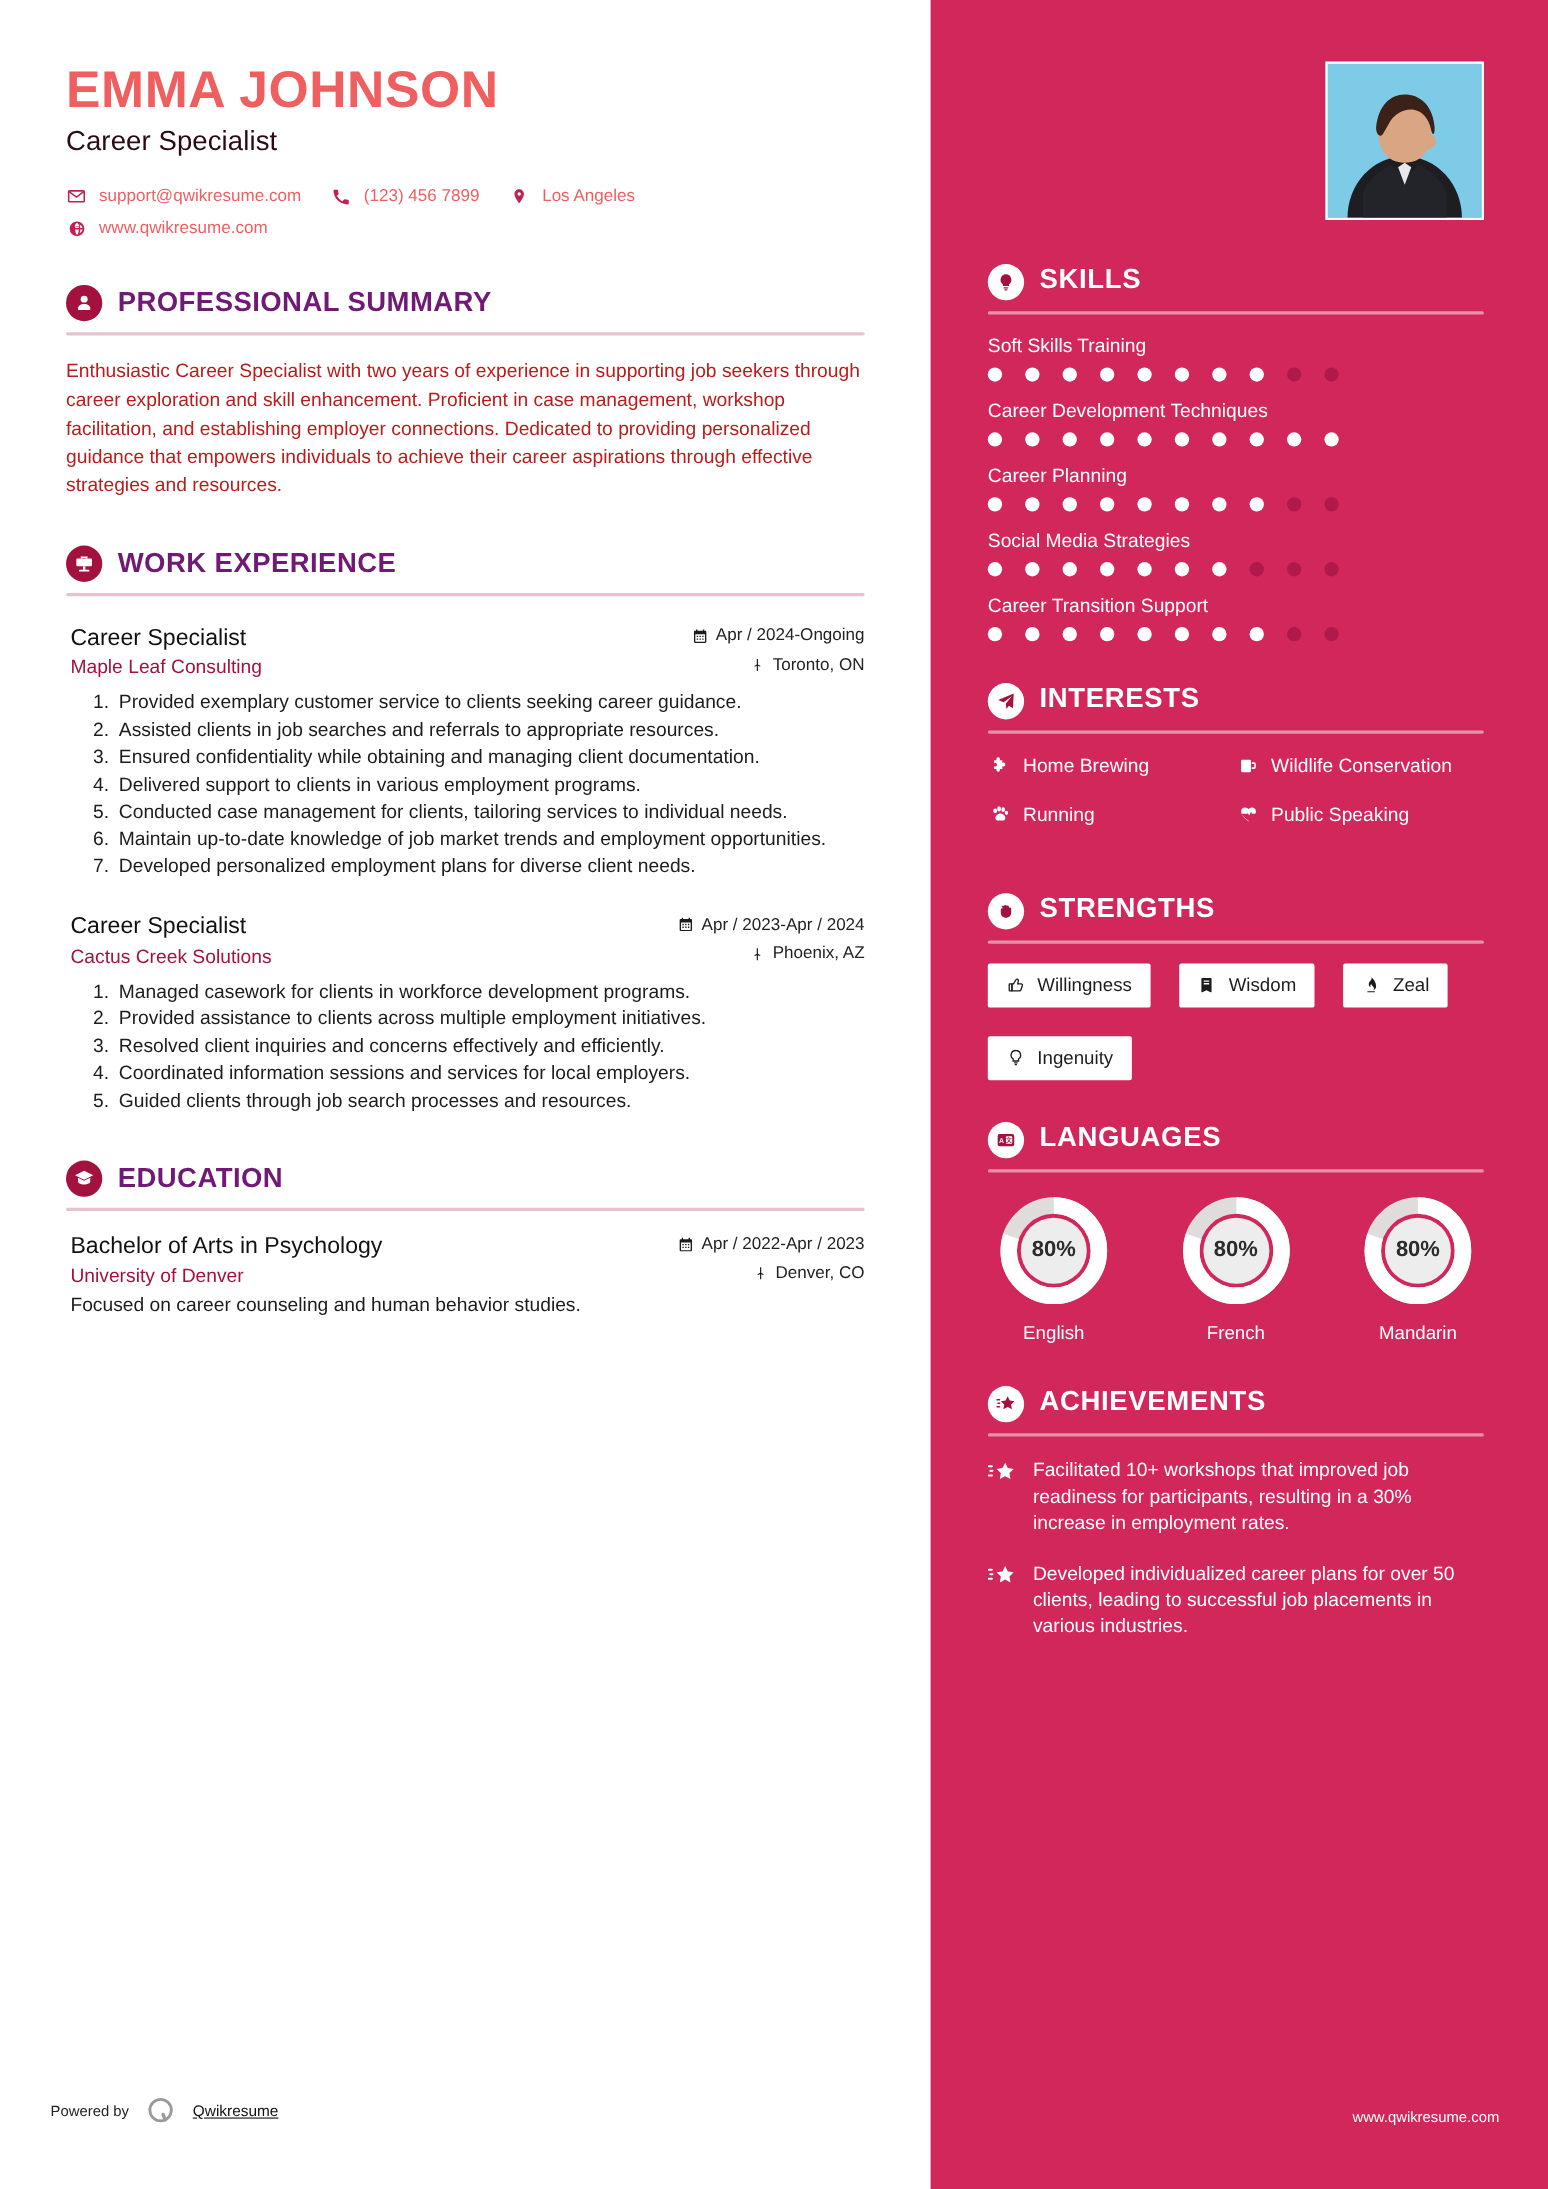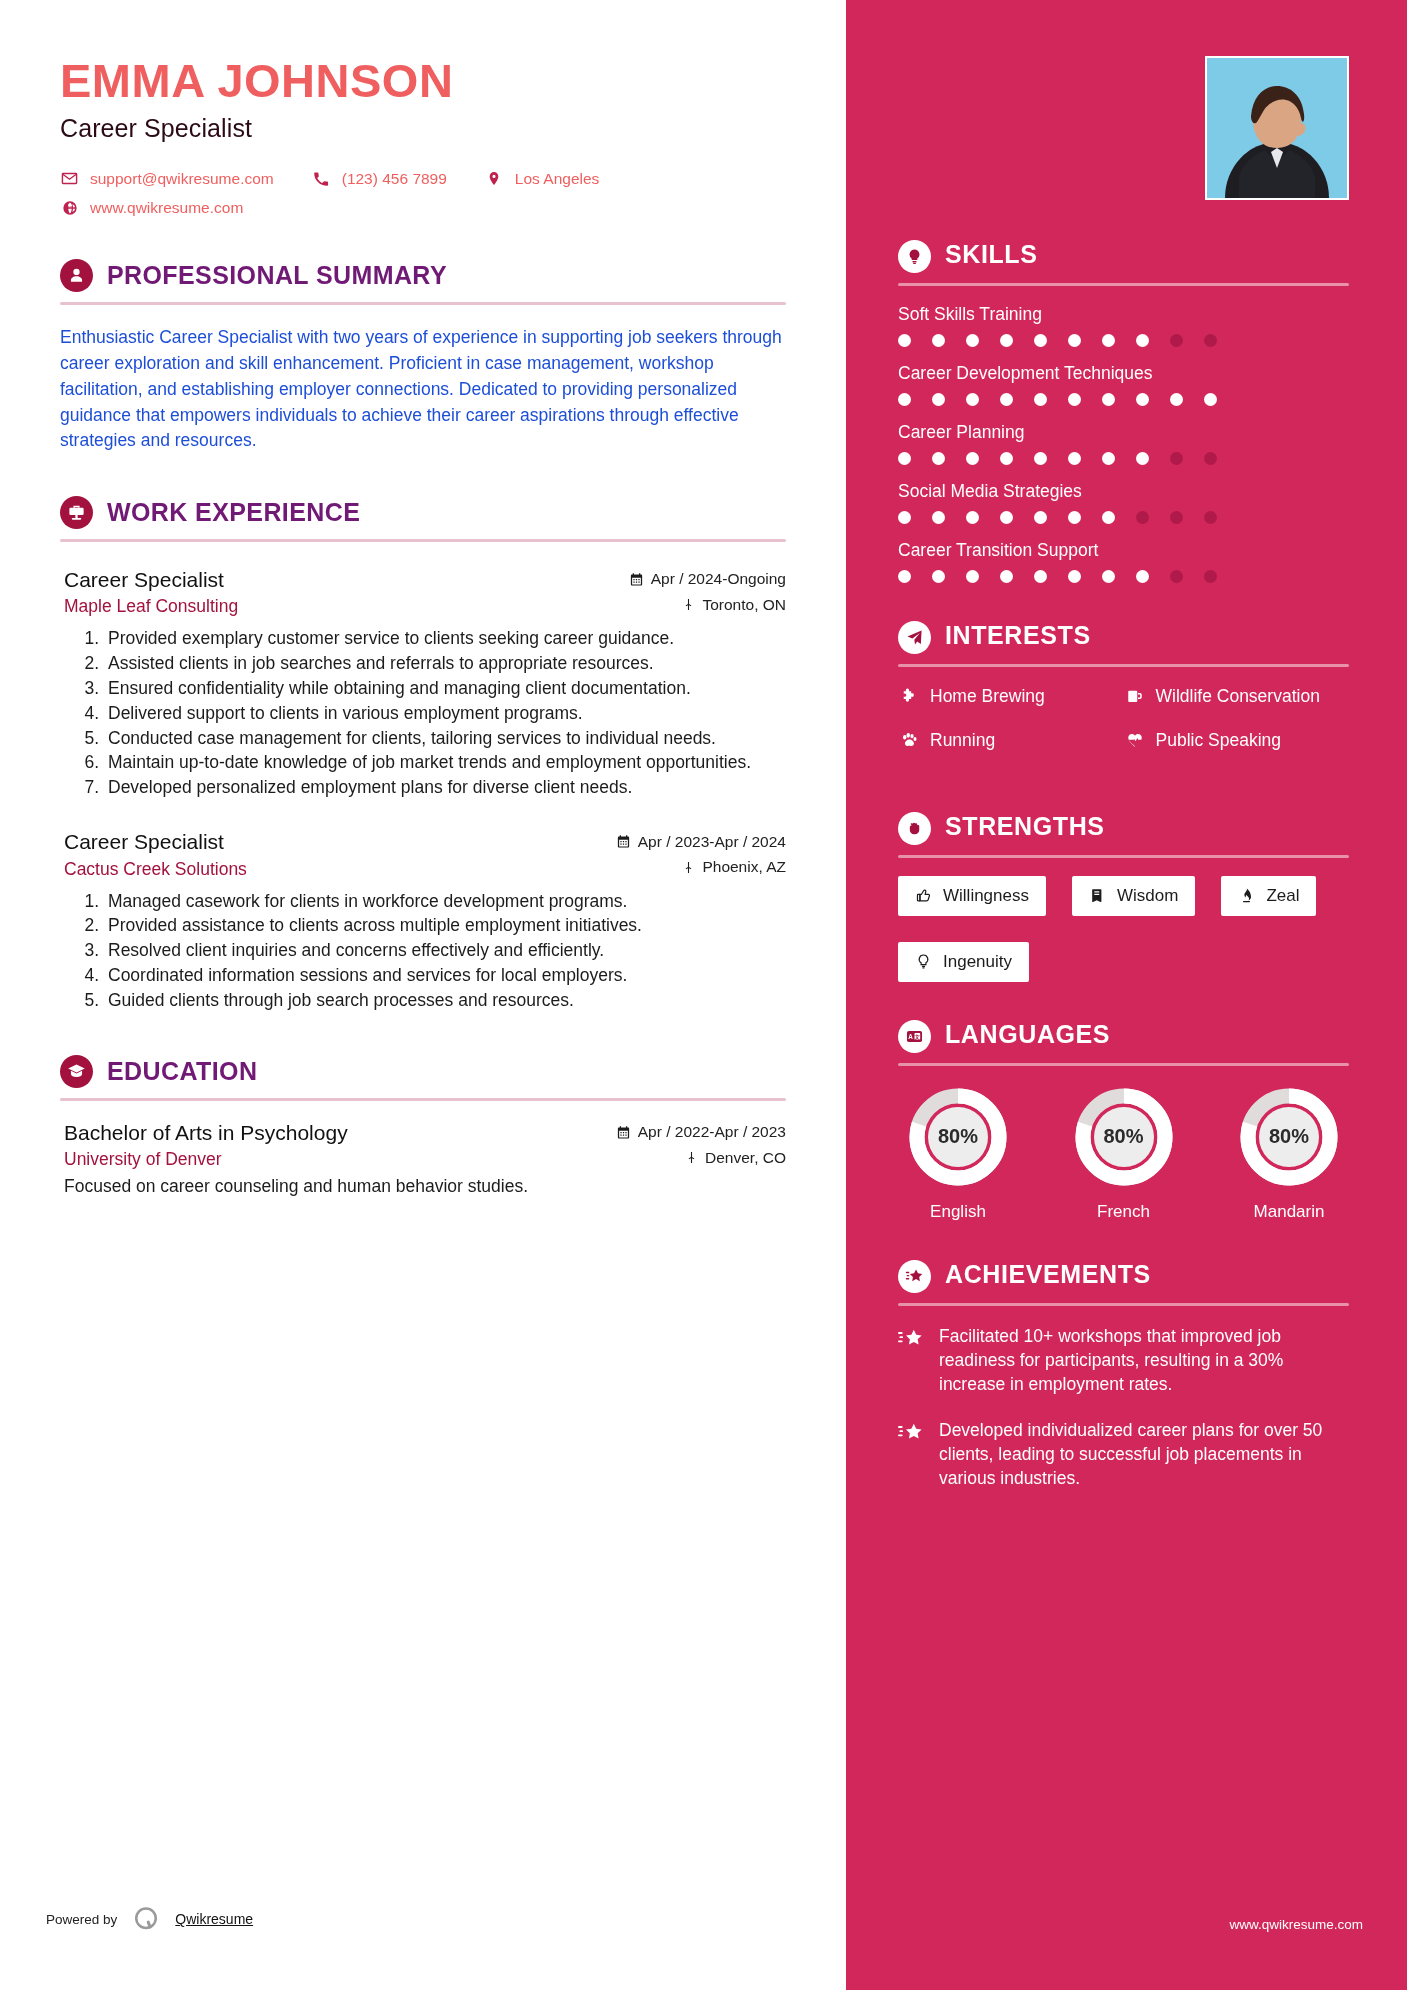"support@qwikresume.com" .contact-row { gap: 11px -> none }
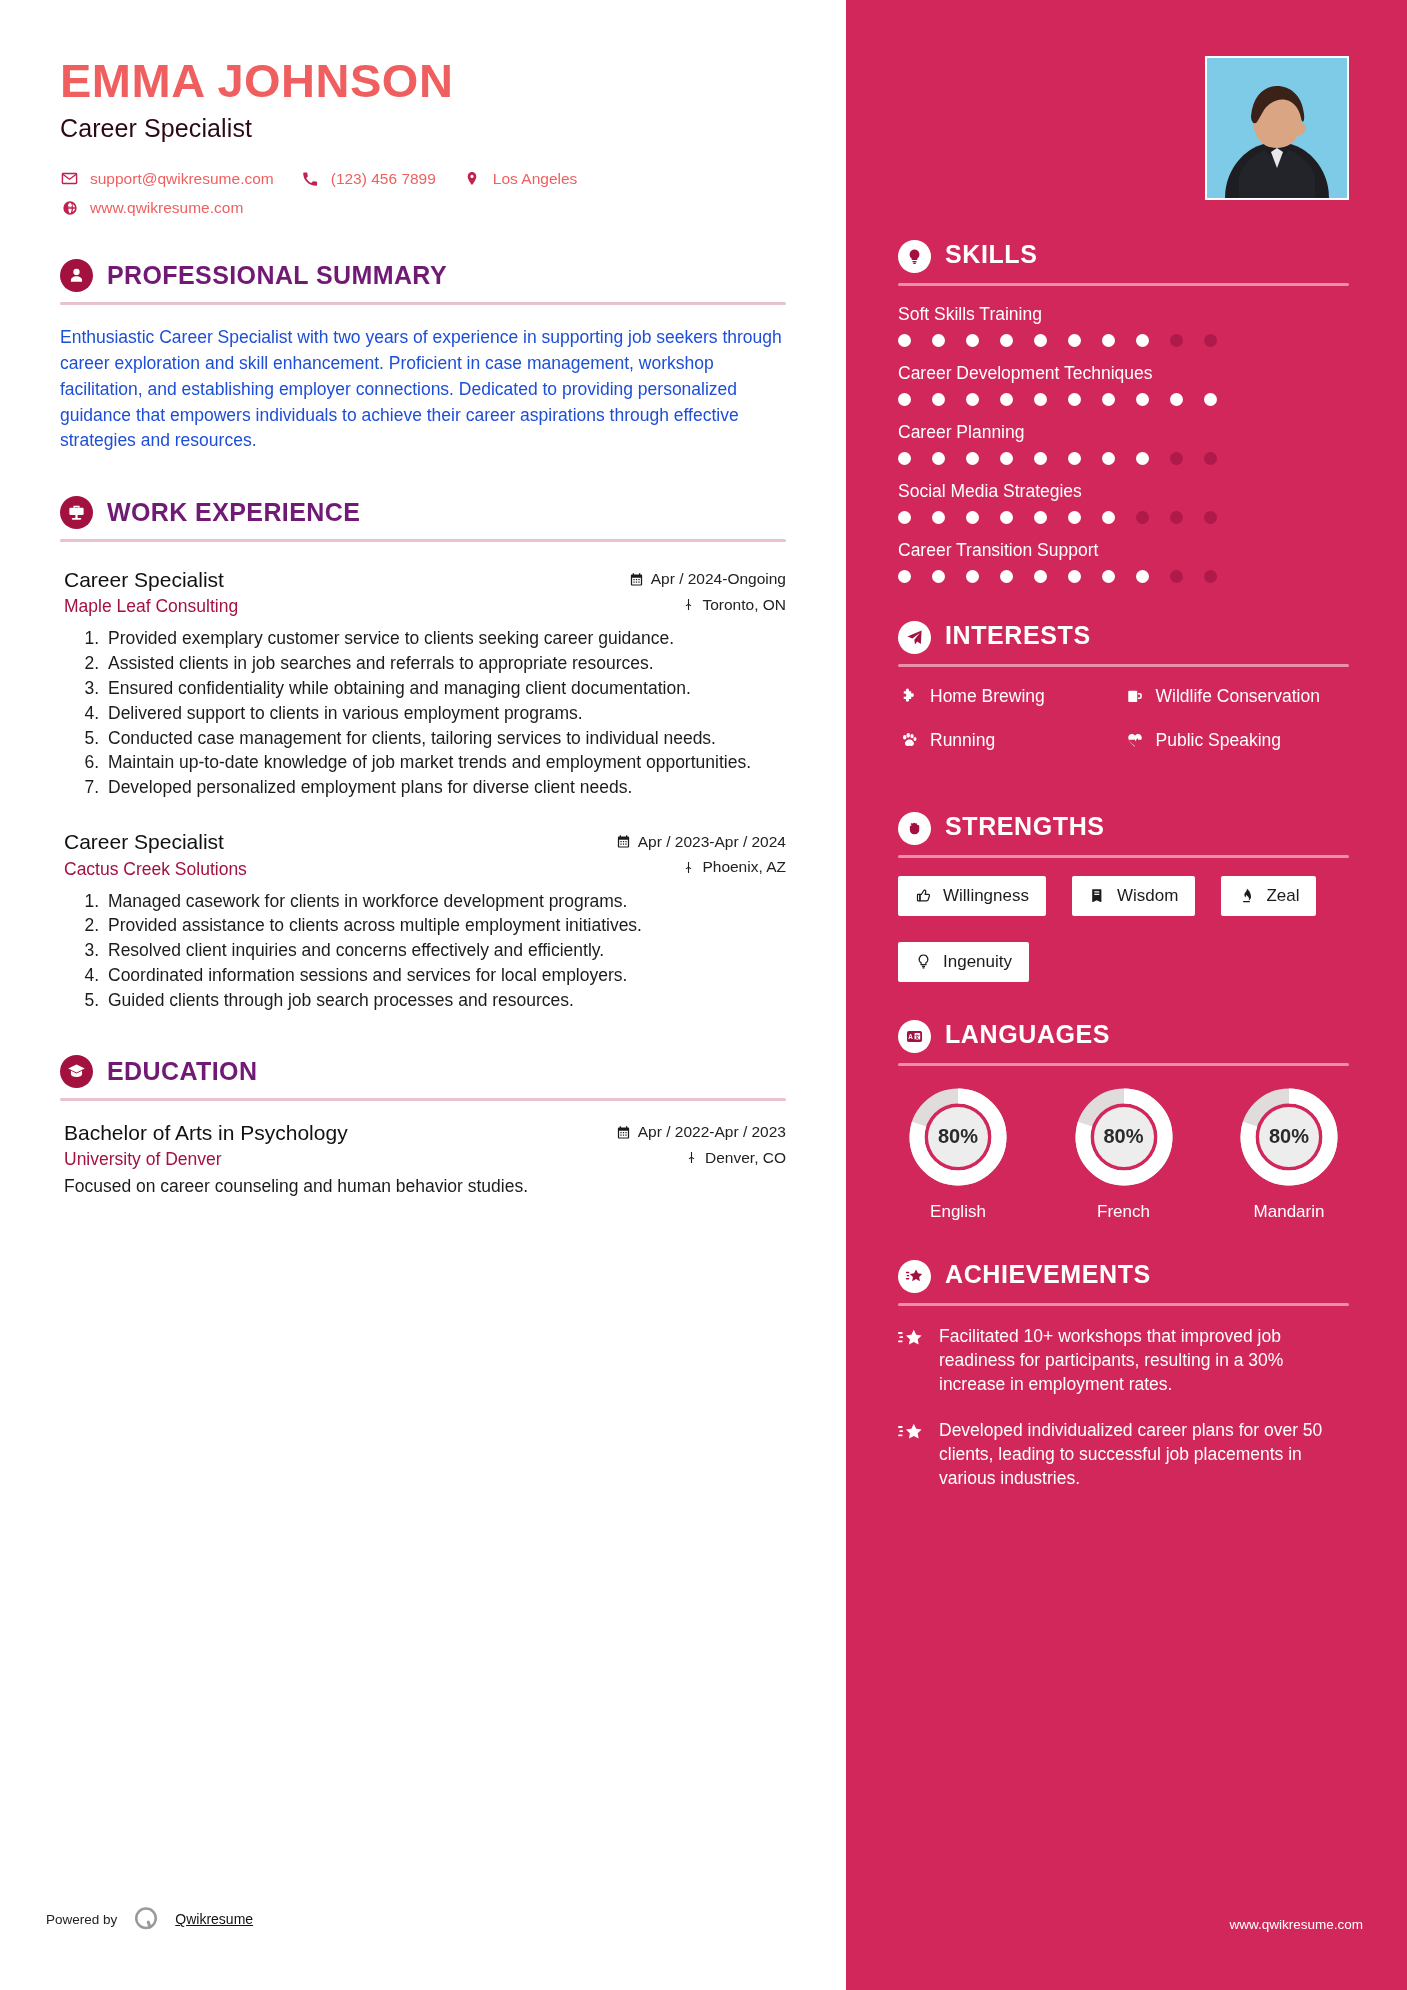"Enthusiastic Career Specialist with two" .summary { color: #1d4ed8 -> #b91c1c }
